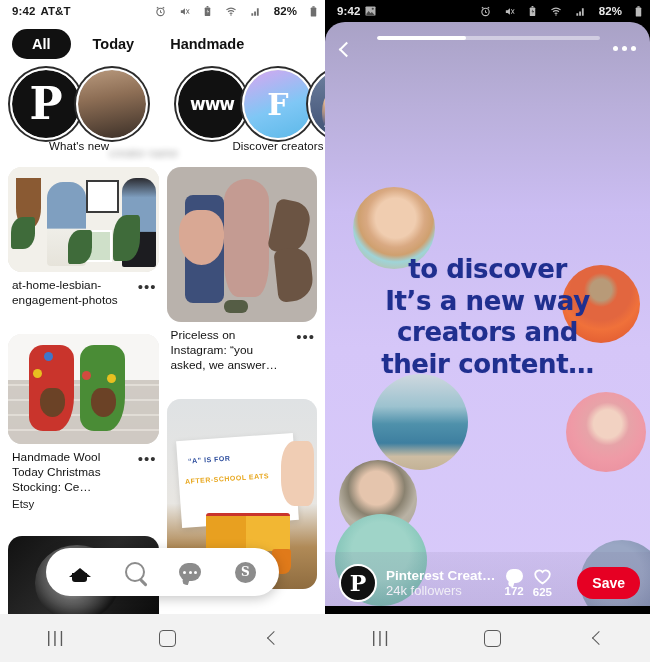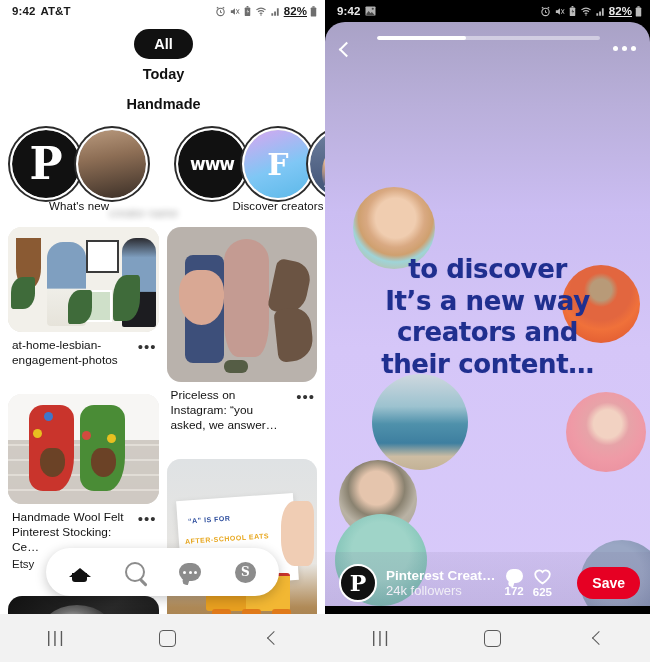"82%" .sb-right { gap: 3px -> 13px; text-decoration: underline -> none }
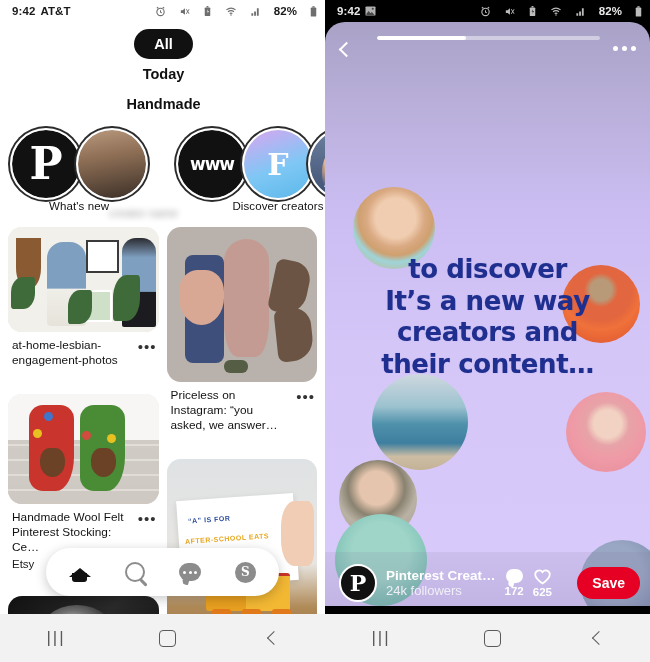"All" .tabs { flex-direction: column -> none; gap: 0 -> 8px }
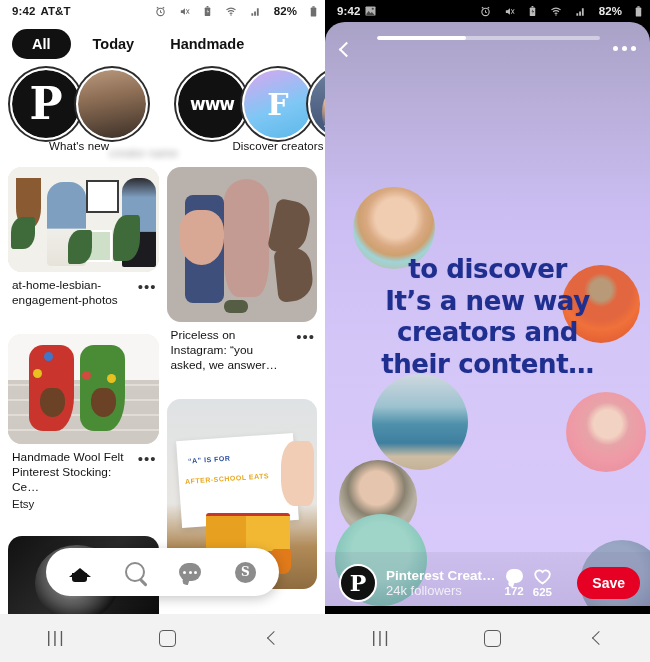"Handmade Wool Felt Pinterest Stocking:" div.pin-title { text: Felt Pinterest -> Today Christmas }
